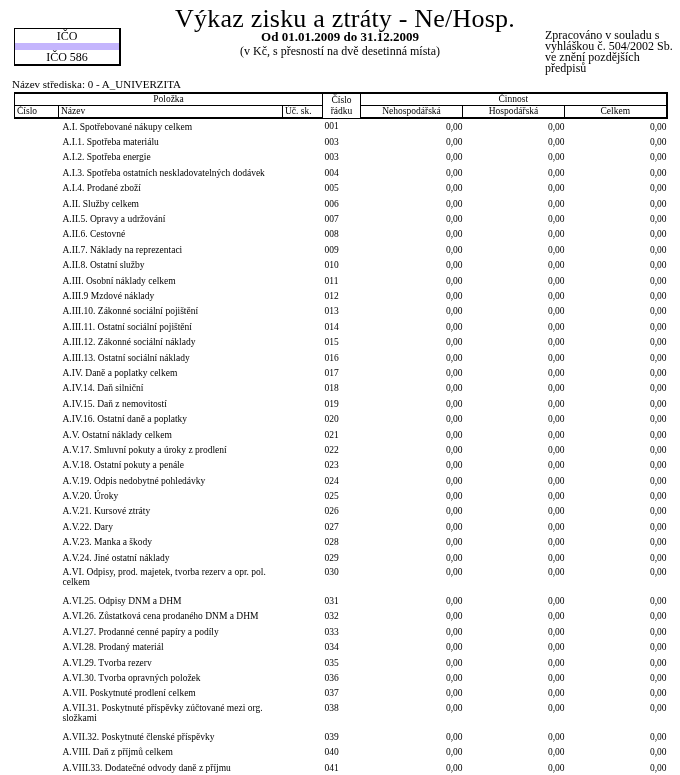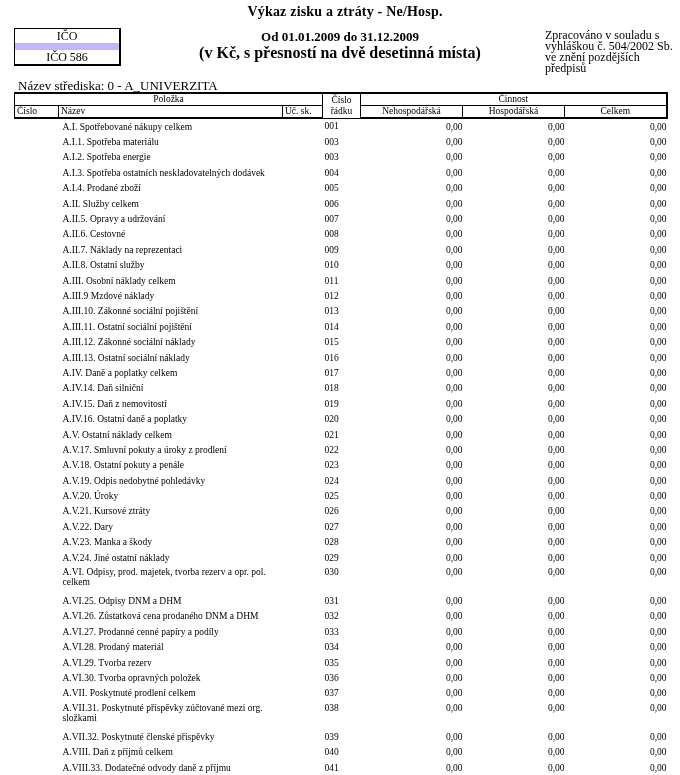"Výkaz zisku a ztráty -" .title { font-size: 14px -> 26px; font-weight: bold -> normal }
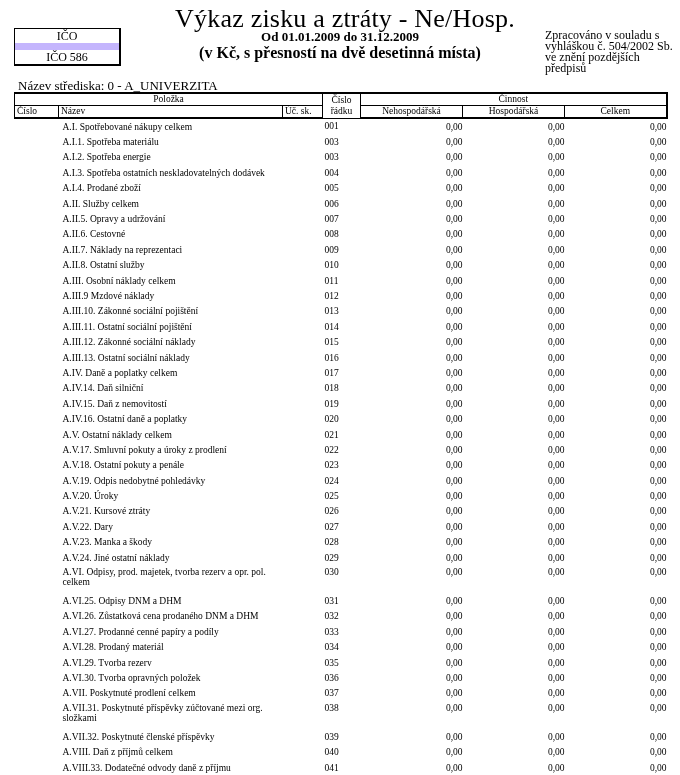"(v Kč, s přesností na" .precision { font-size: 16px -> 12px; font-weight: bold -> none }
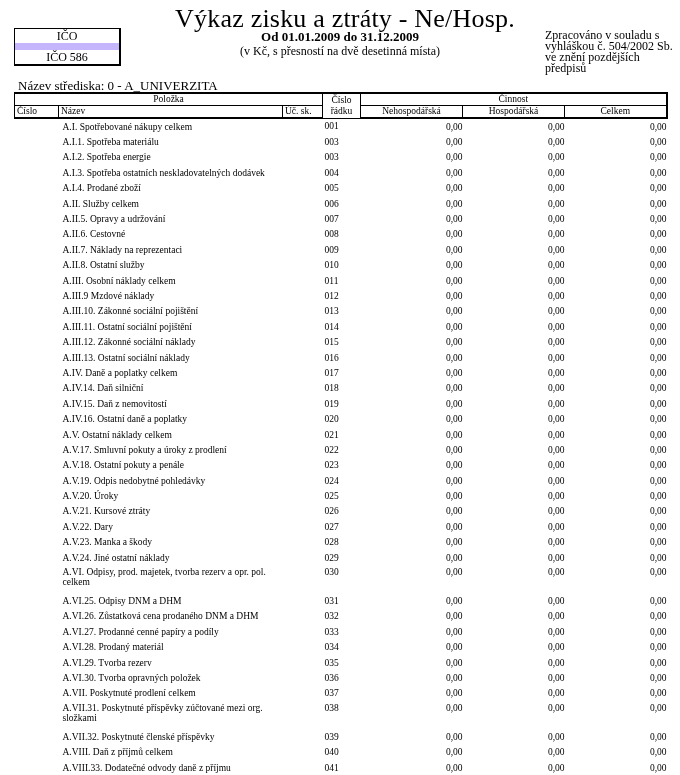"Název střediska: 0 - A_UNIVERZITA" .center-name { font-size: 13px -> 11px; left: 18px -> 12px }
